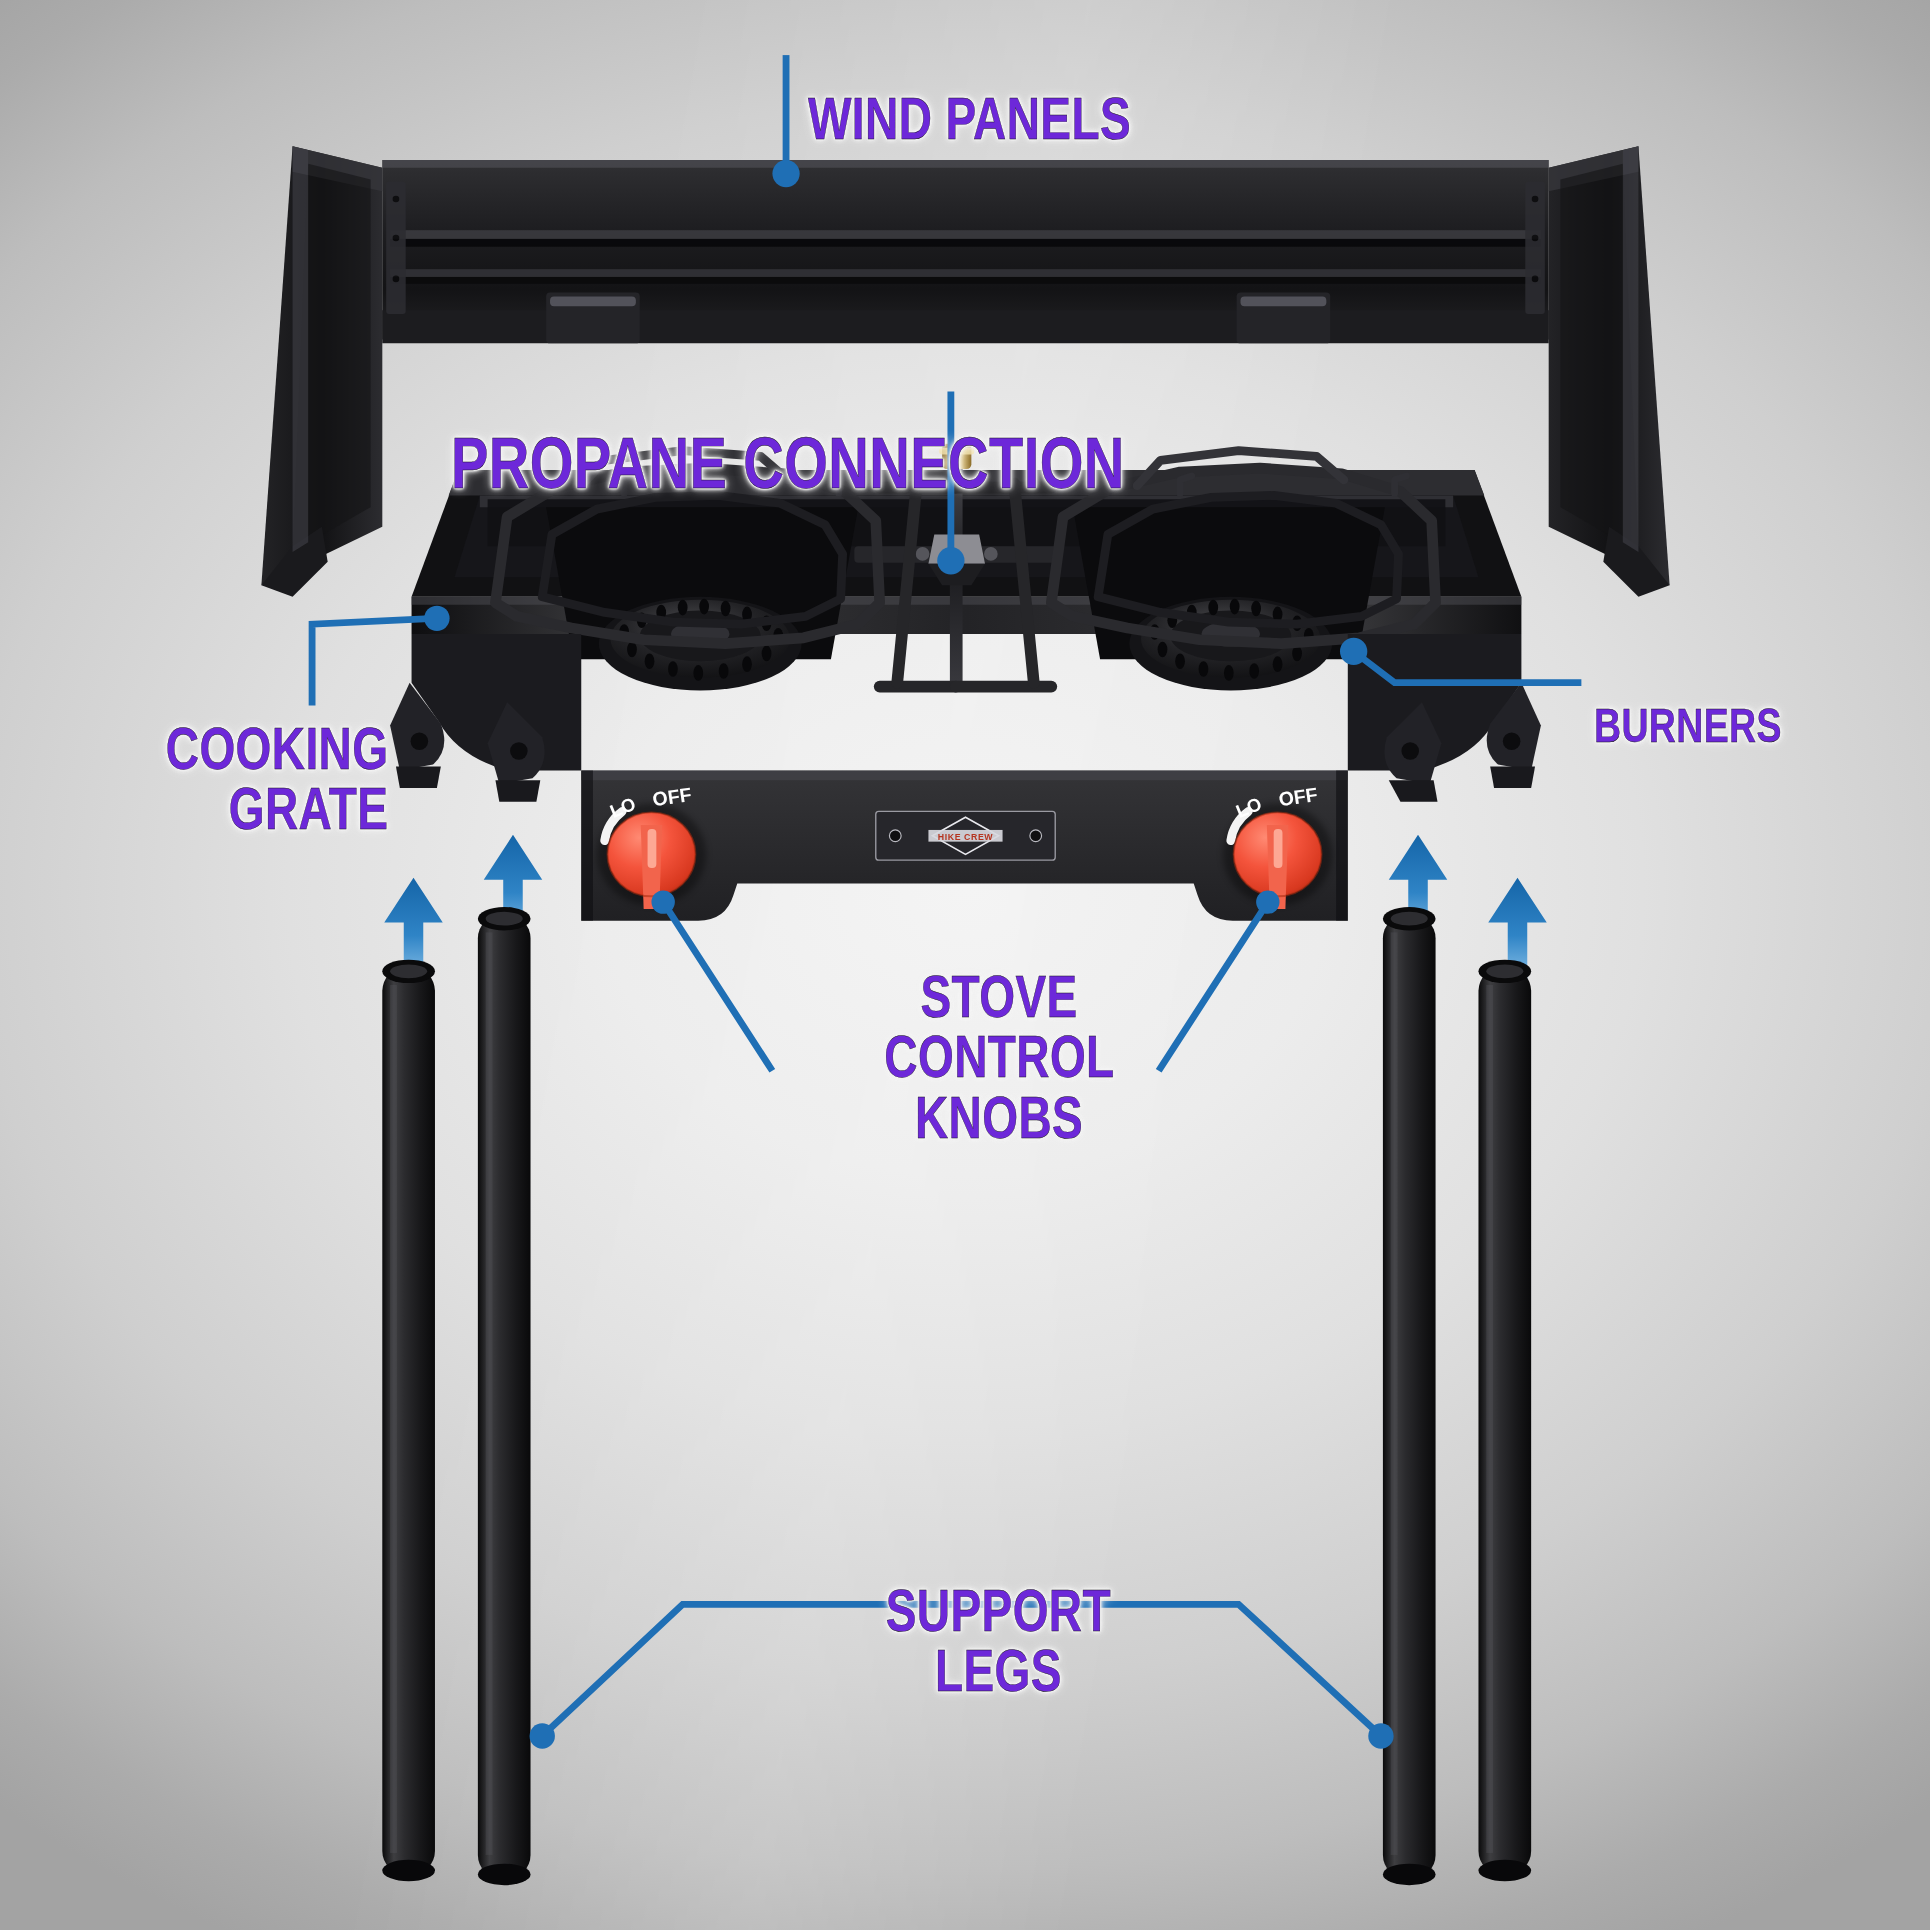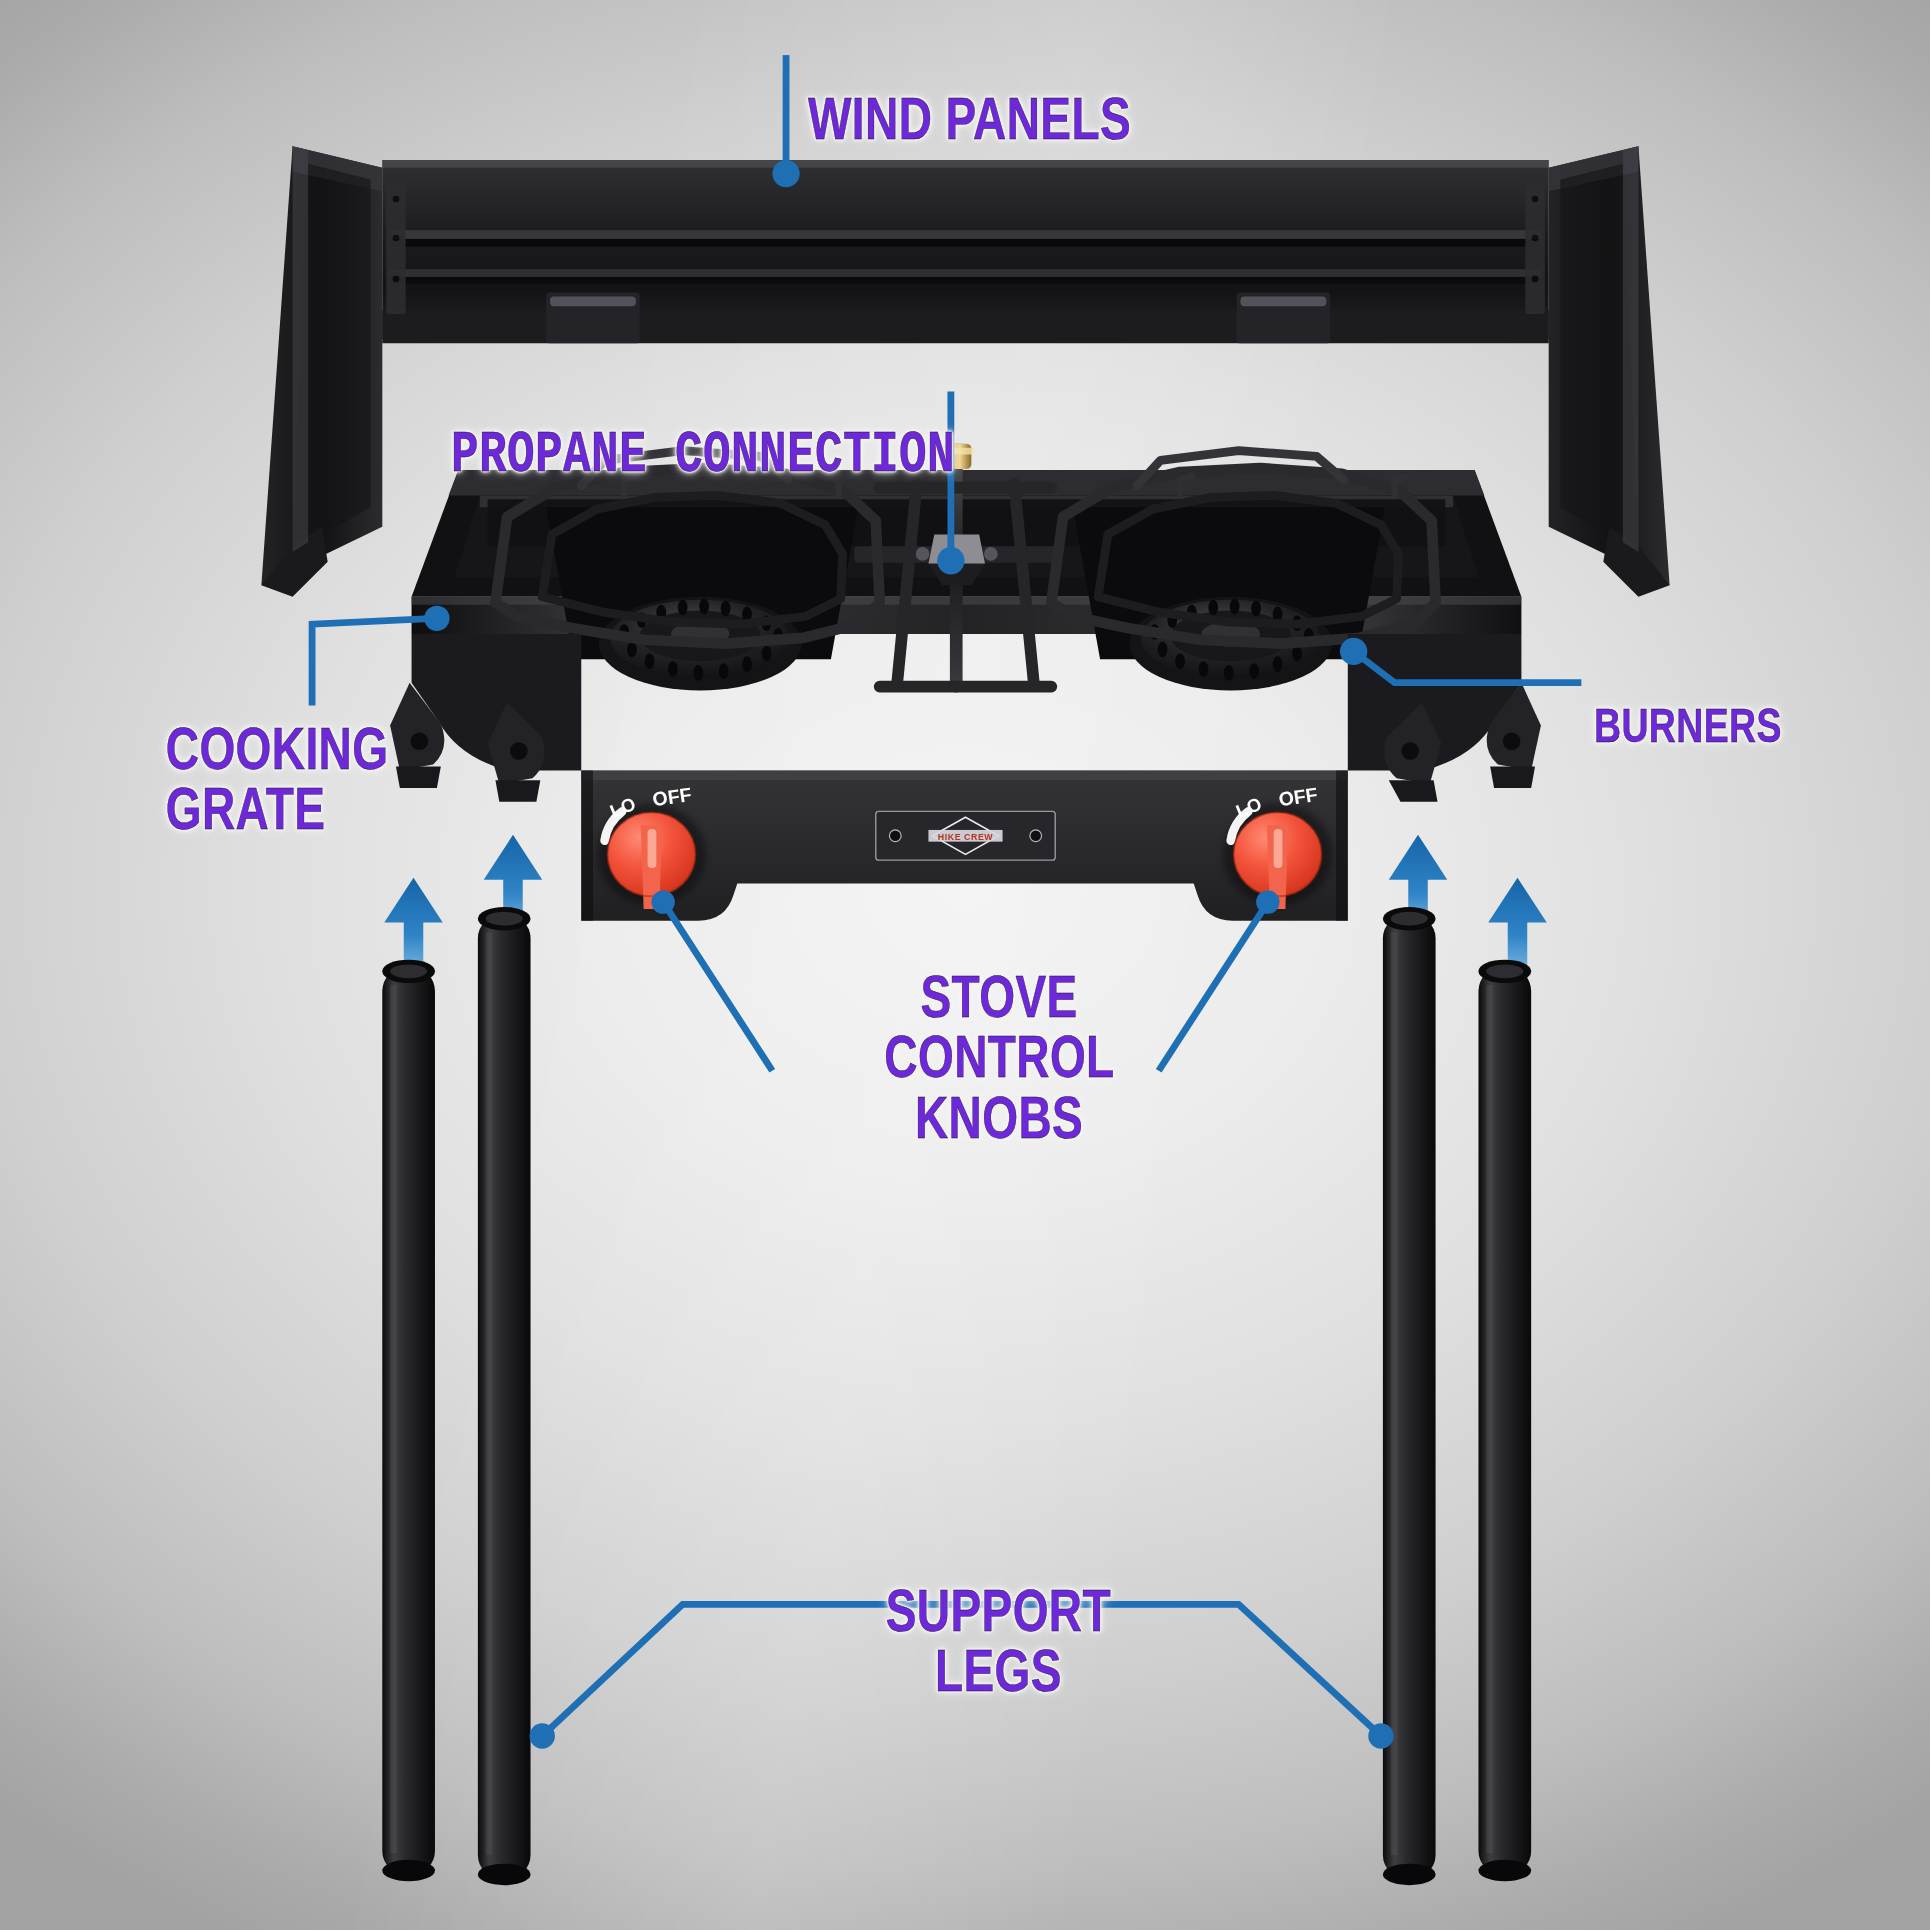"PROPANE CONNECTION" div.lbl { font-family: Liberation Mono, monospace -> none; font-size: 59px -> 72px; top: 366px -> 354px }
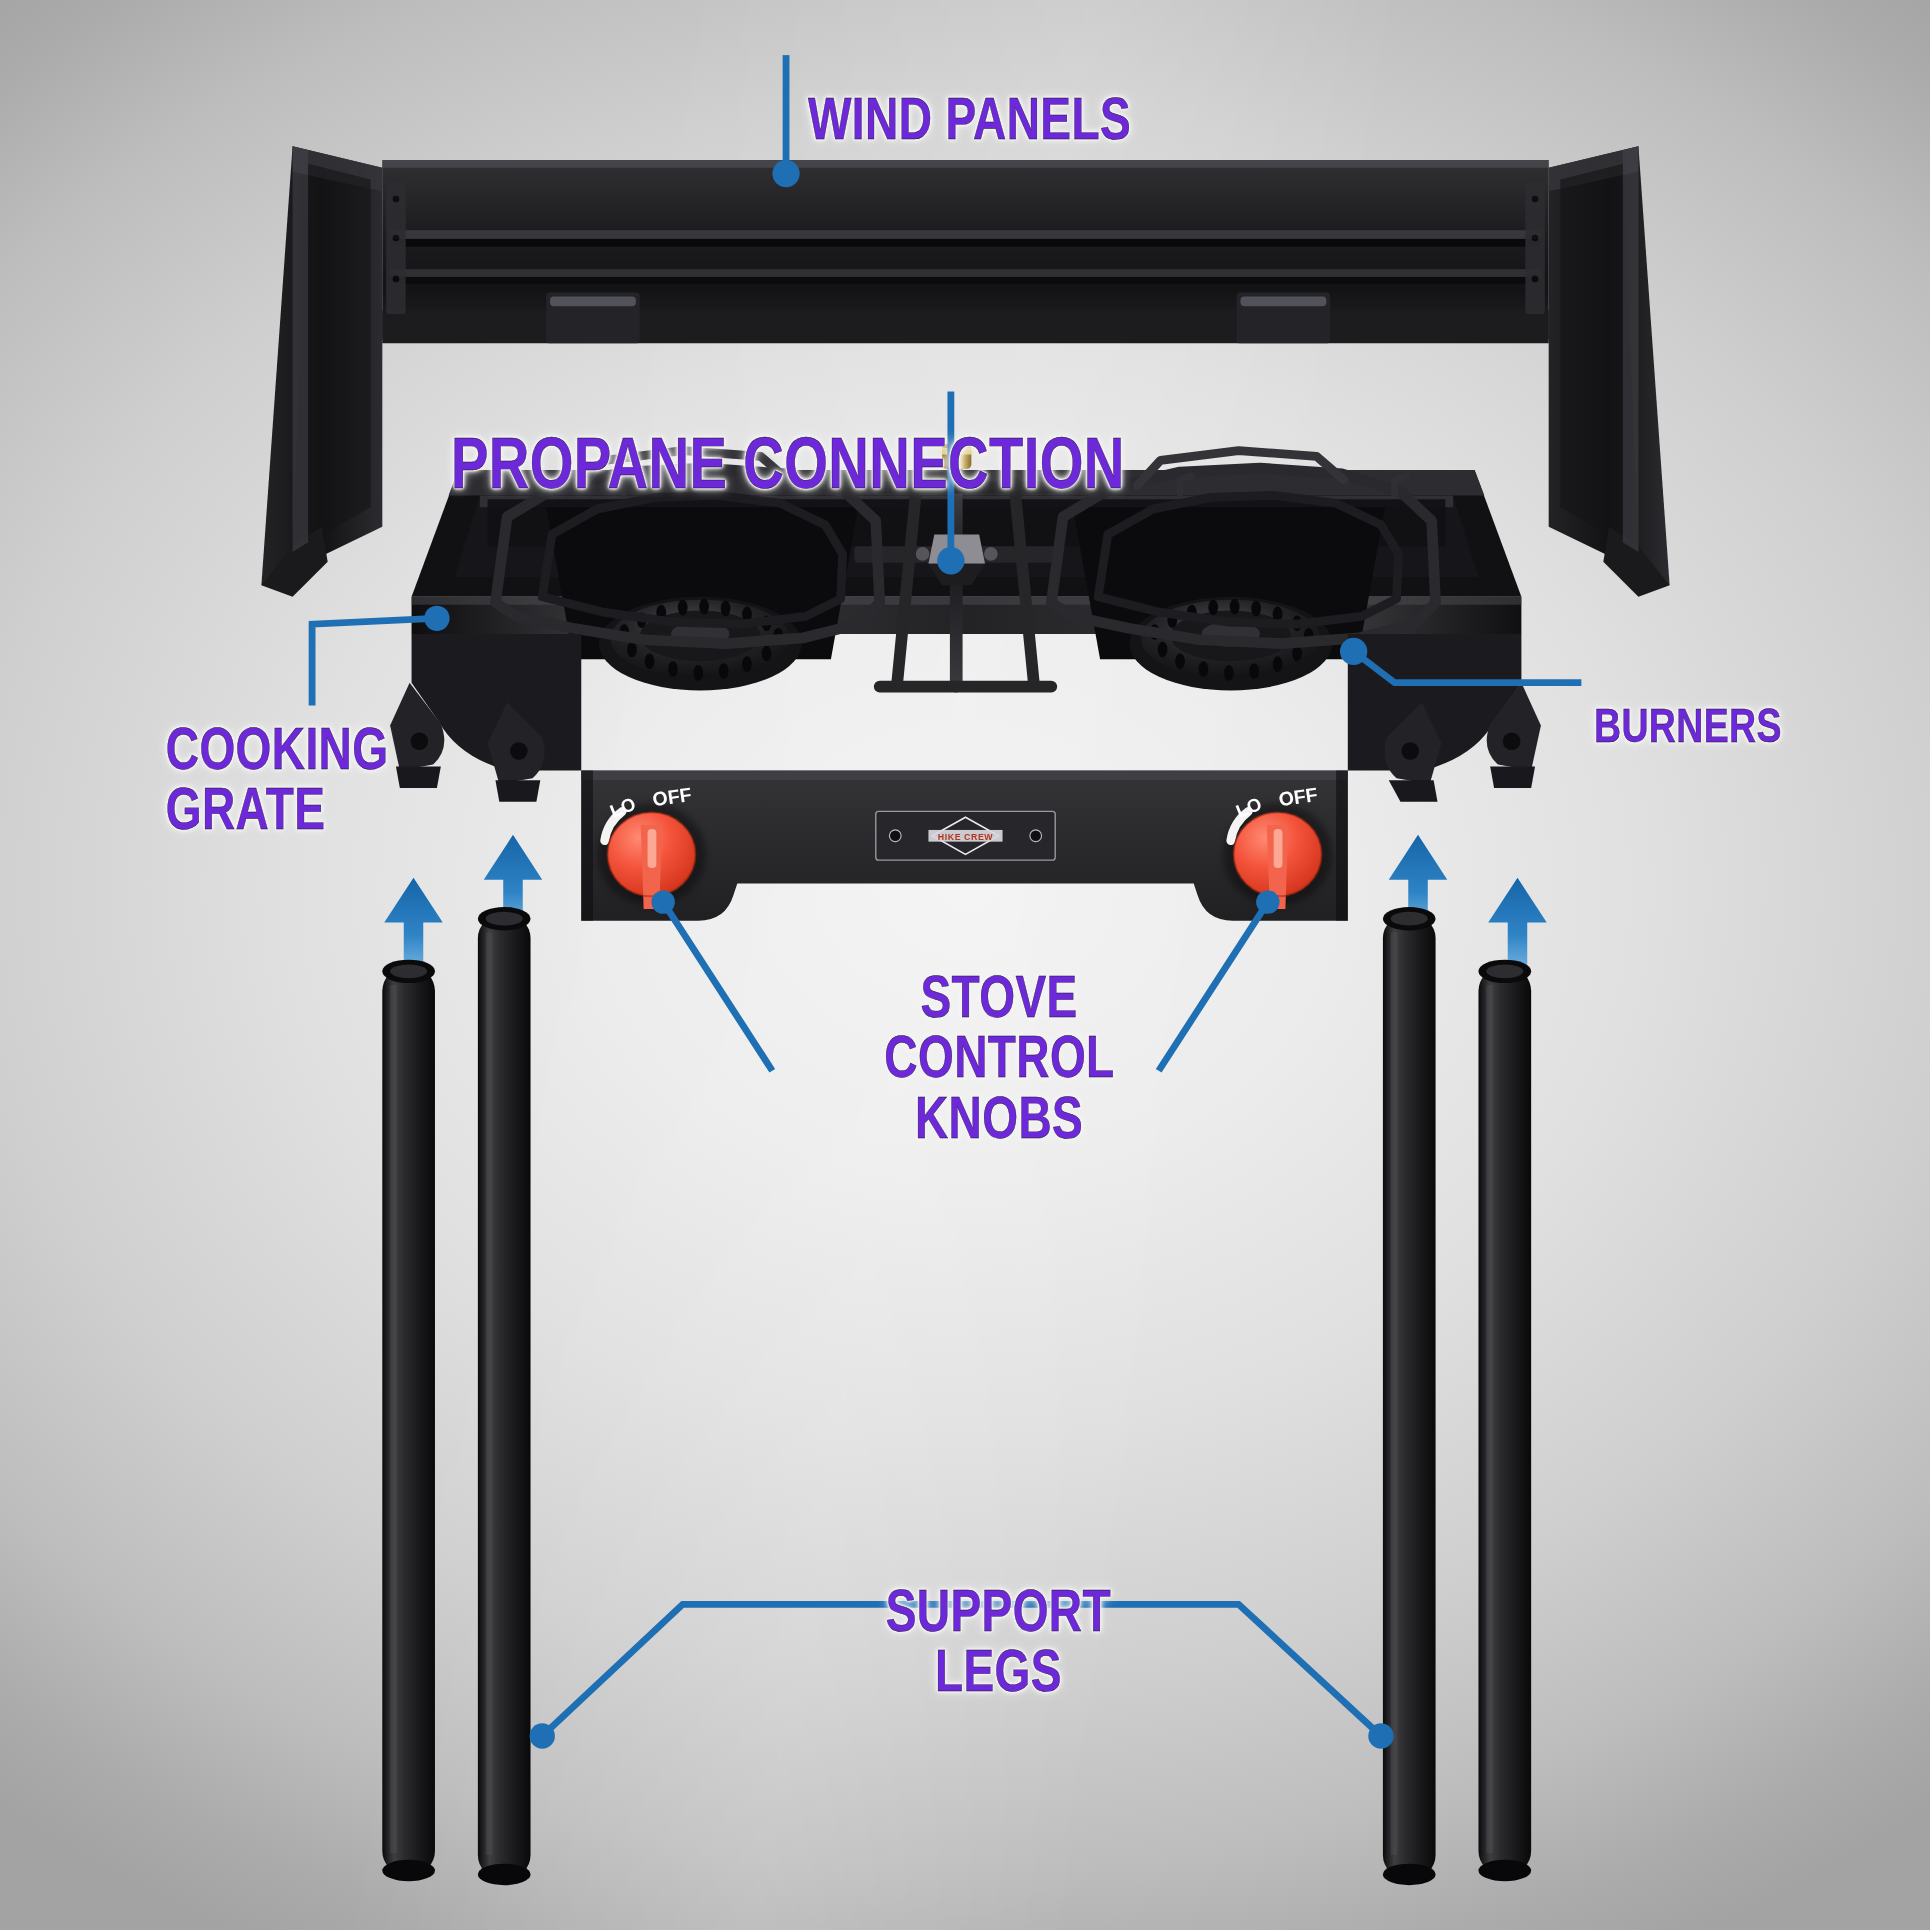"COOKING" div.lbl { text-align: left -> right }
